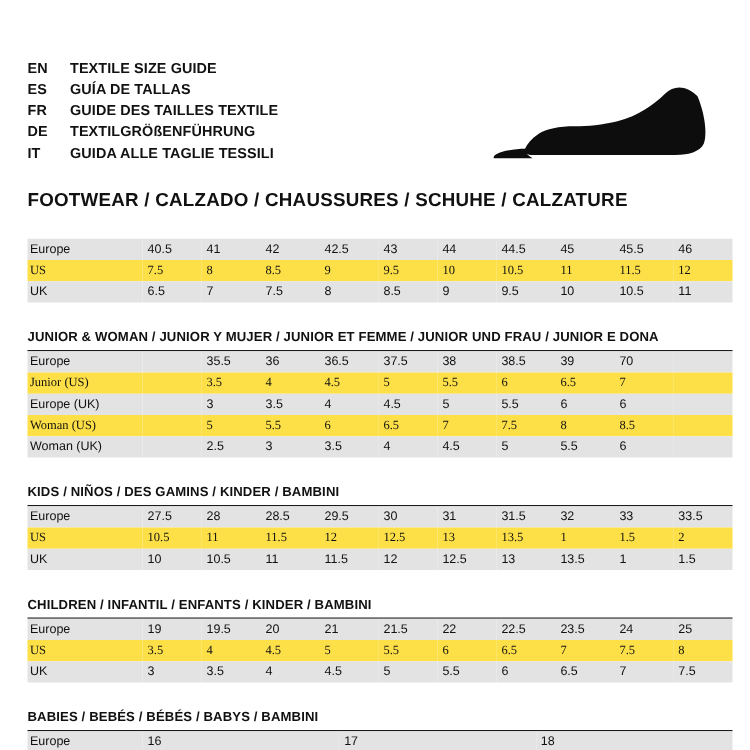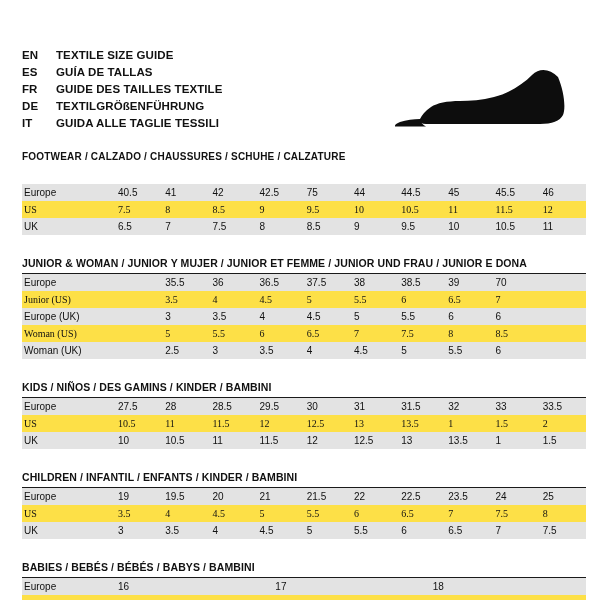"FOOTWEAR / CALZADO / CHAUSSURES" .section-title { font-size: 10px -> 15px }
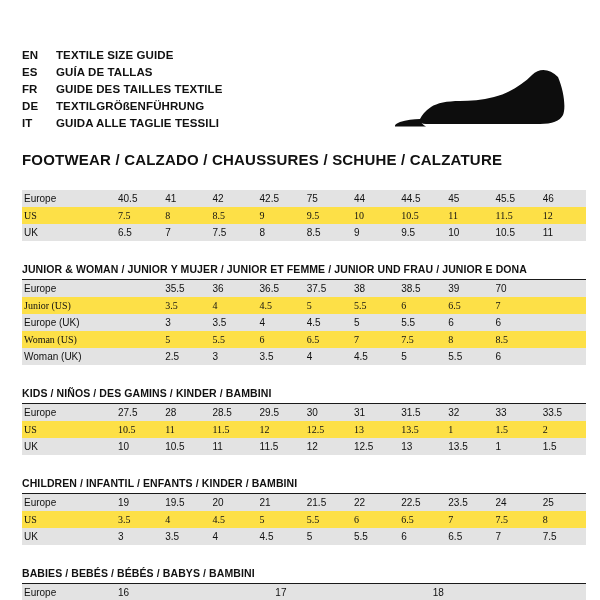"75" td { text: 75 -> 43 }
